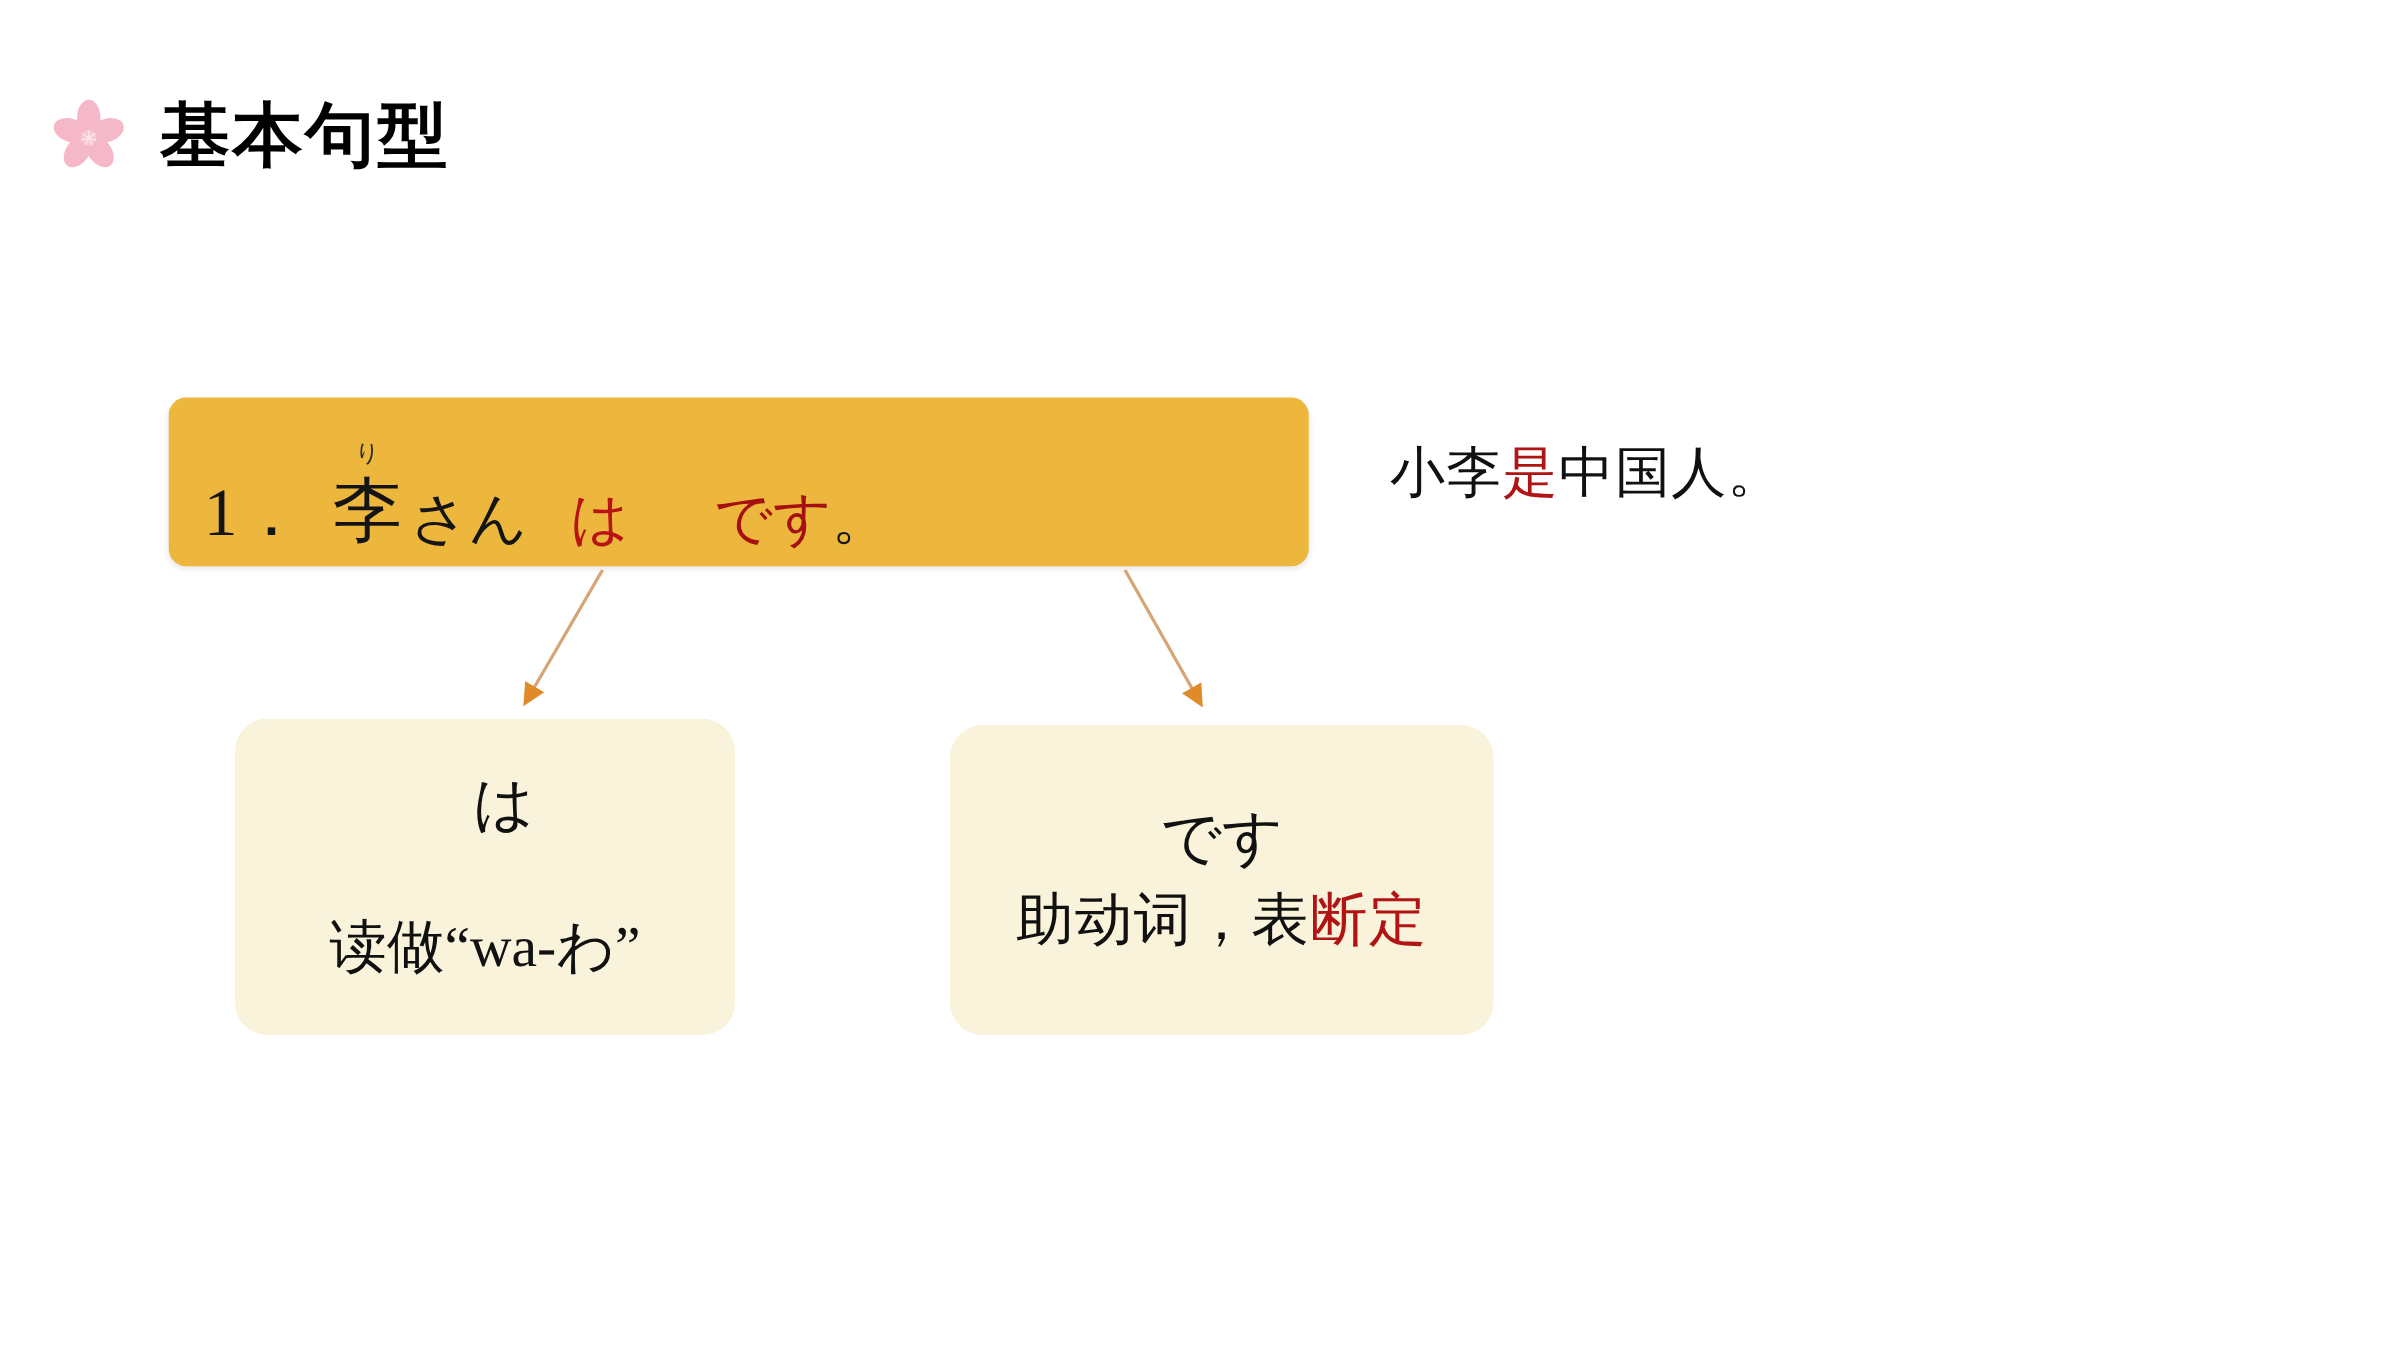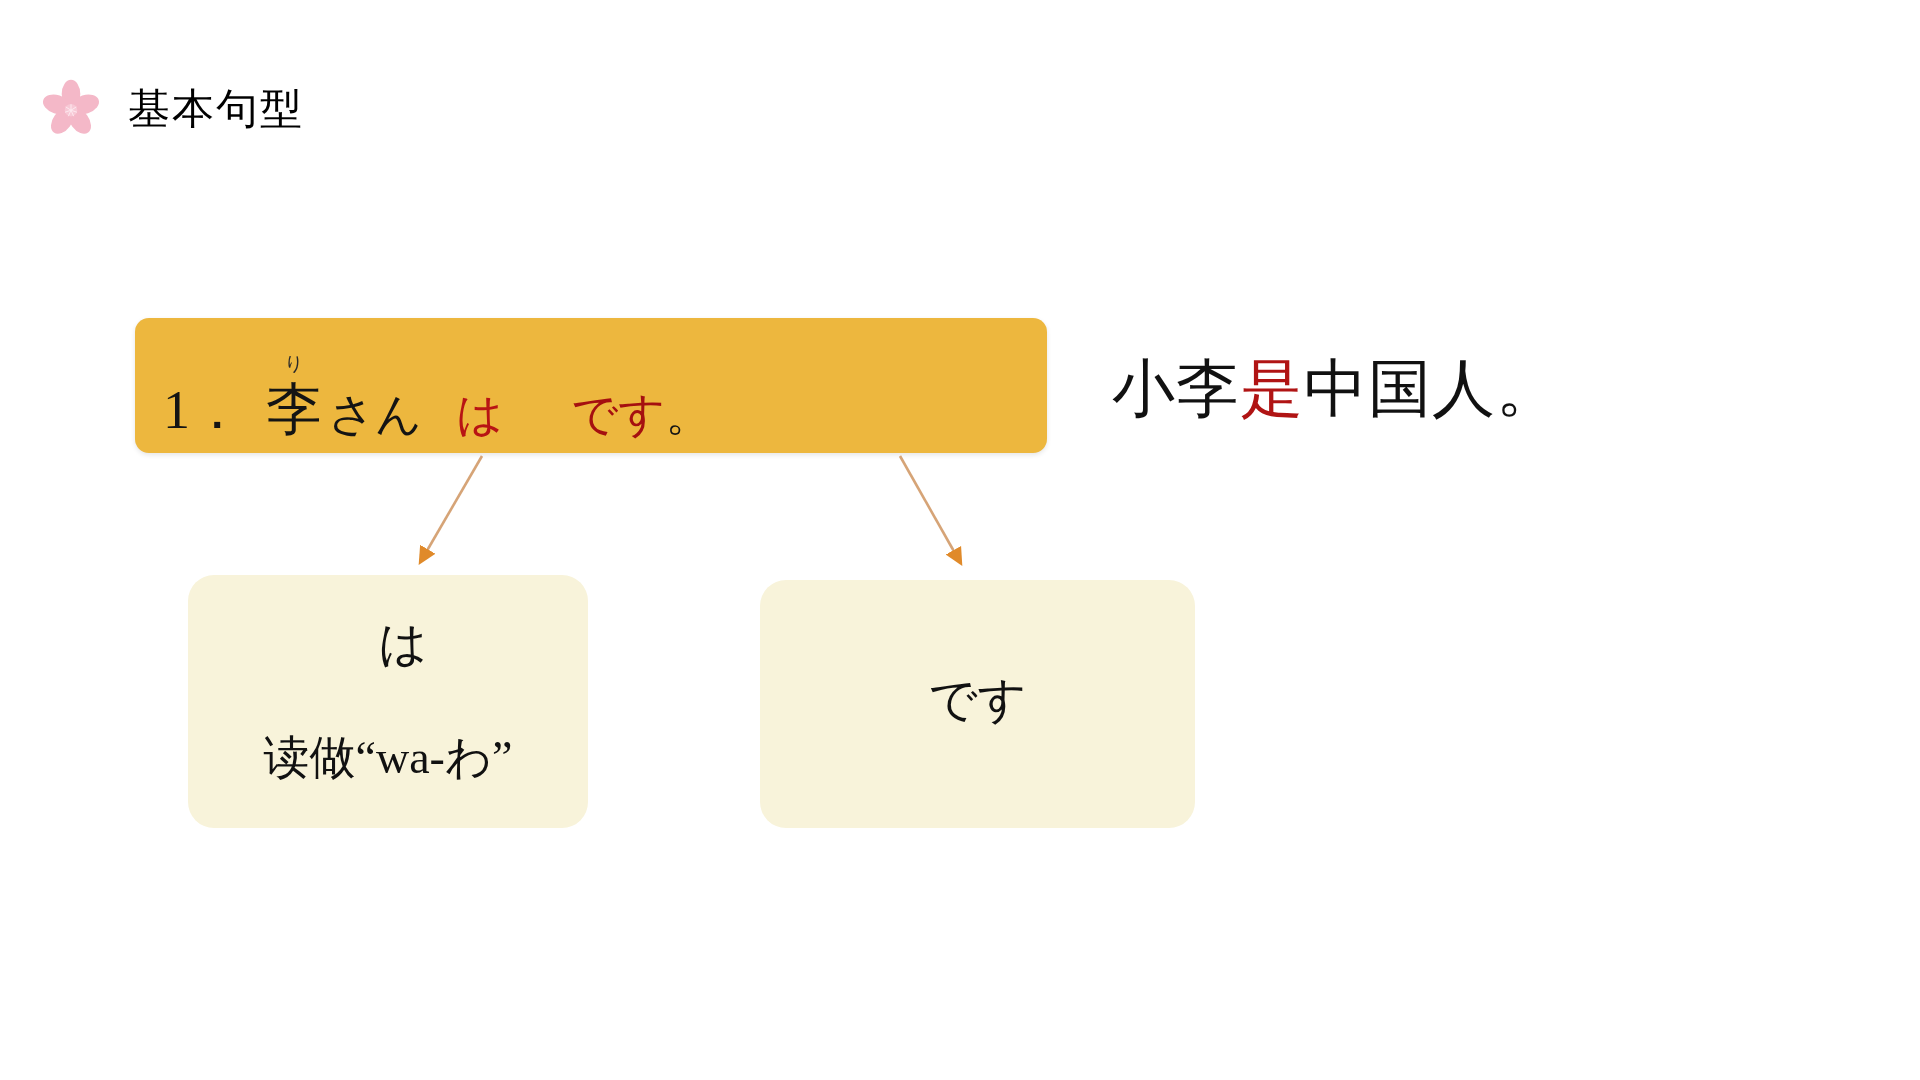"基本句型" .title-text { font-size: 42px -> 56px; font-weight: normal -> bold }
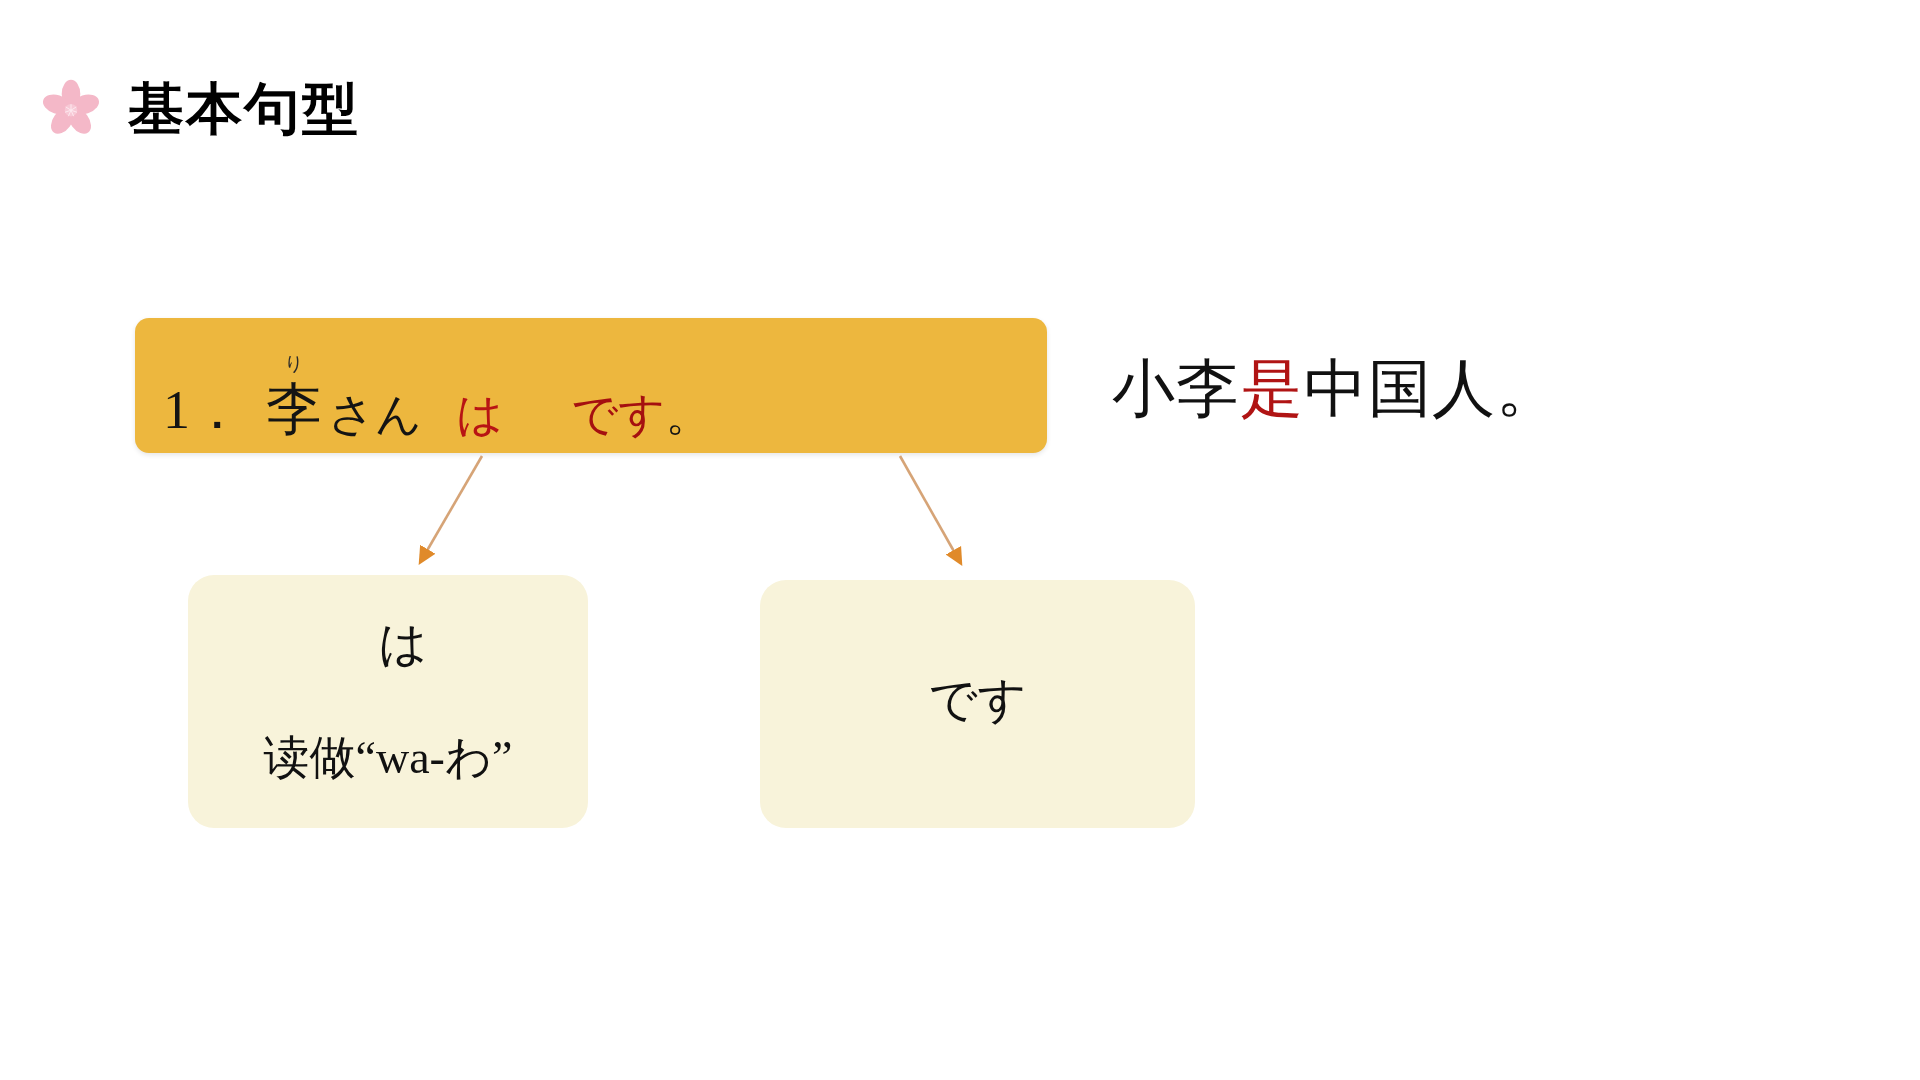"小李是中国人。" .translation { font-size: 63px -> 44px }
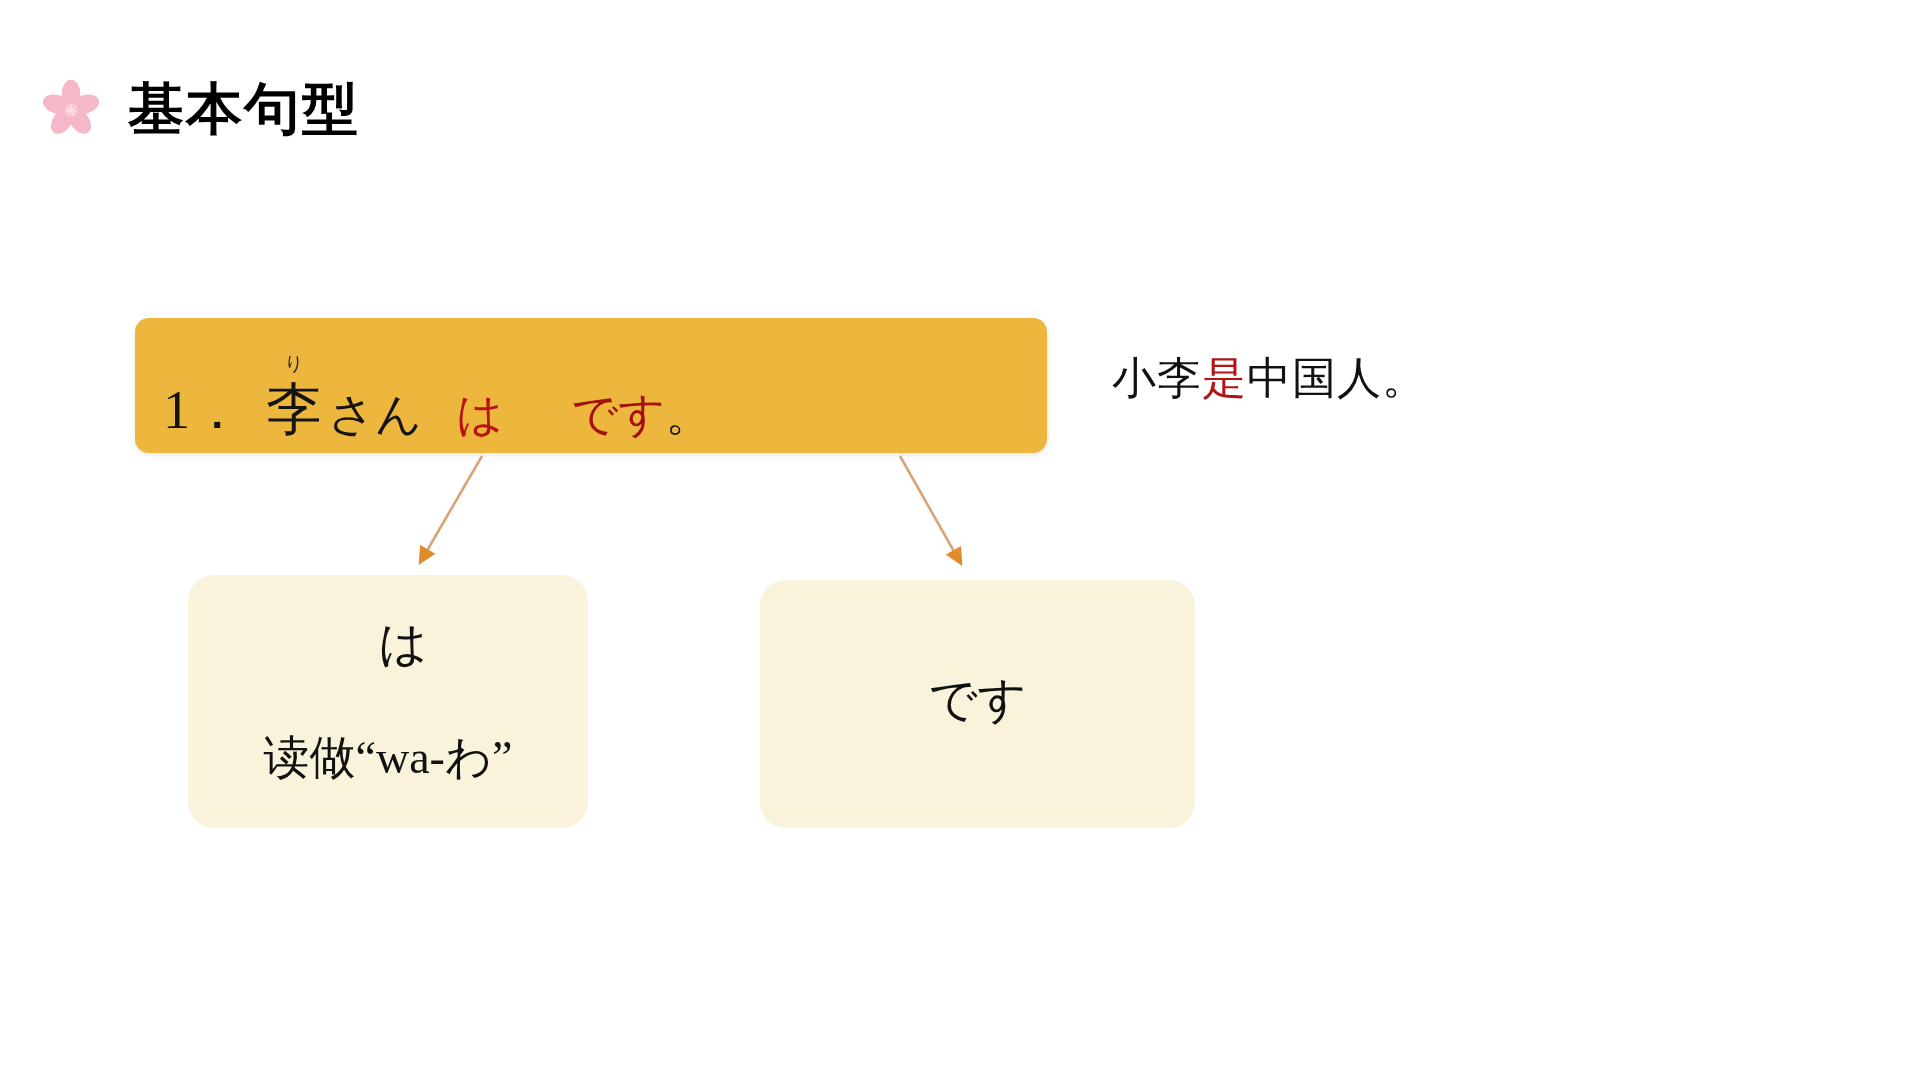"助动词，表断定" div.line { html: none -> <div> <span>助动词，表</span><span>断定</span> </div> }
